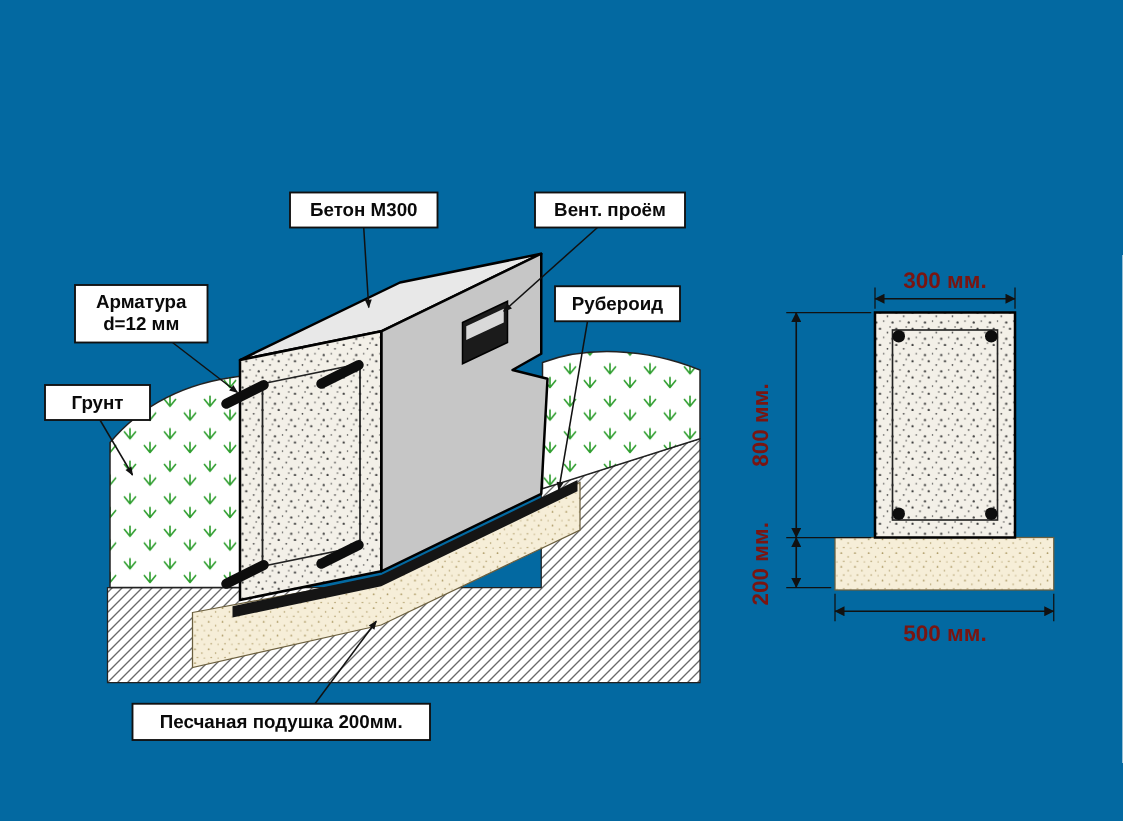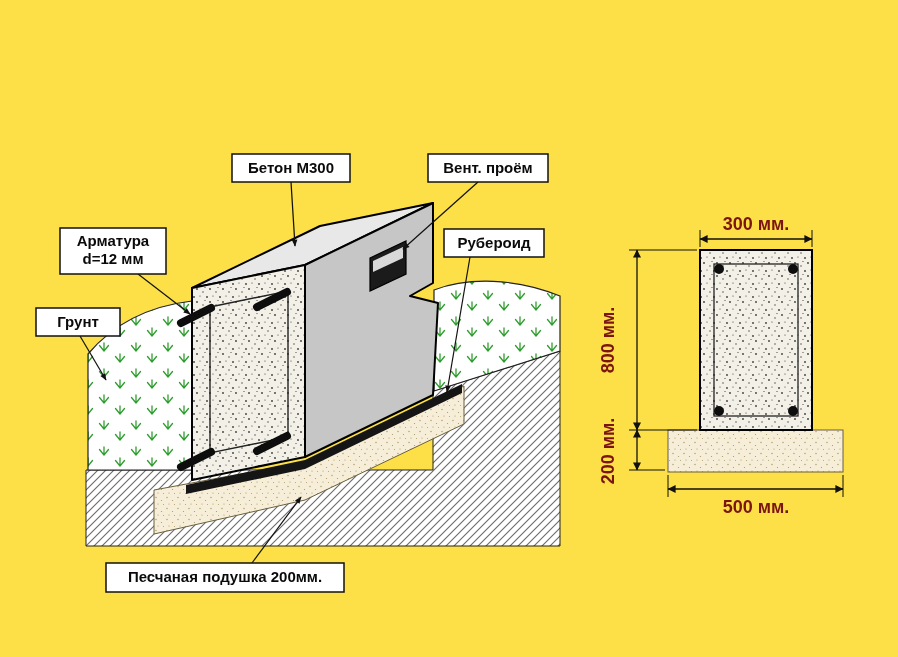"Бетон М300" .canvas { background: #fde047 -> #0369a1 }
